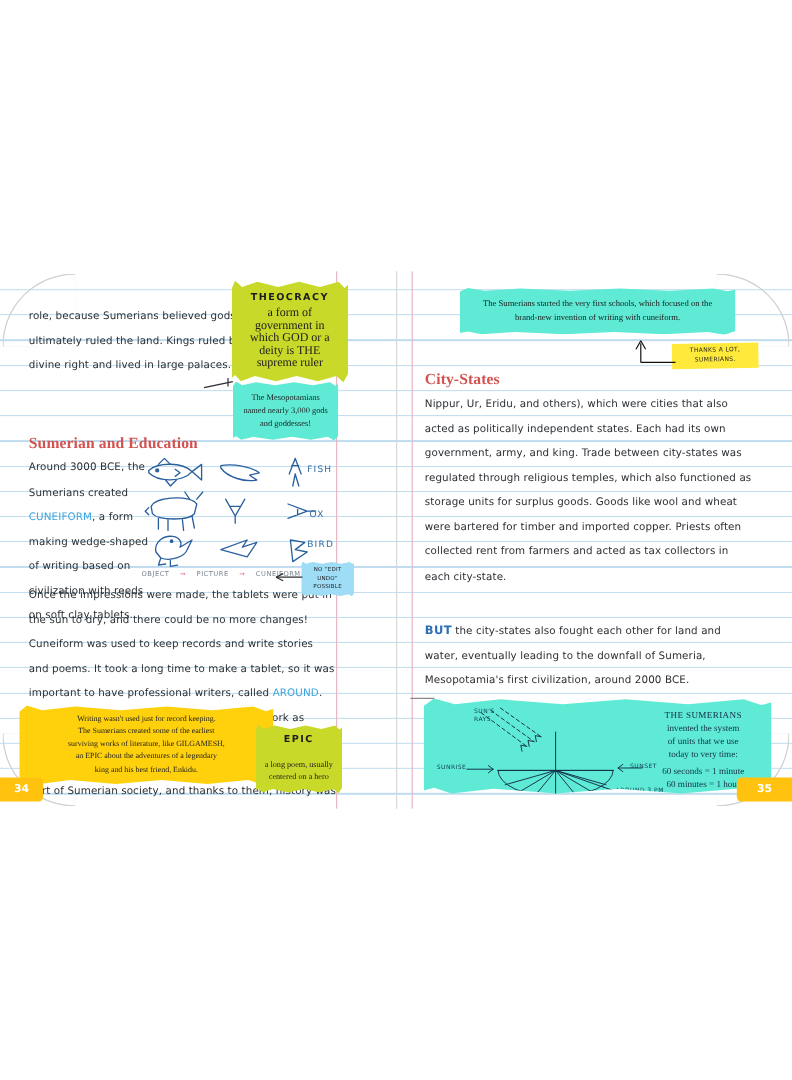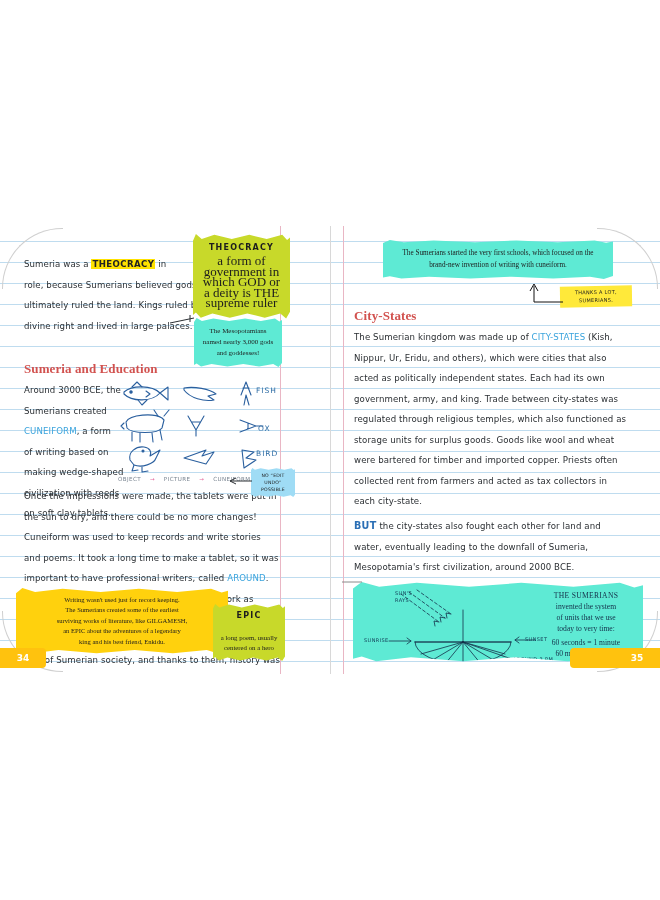"Sumeria was a THEOCRACY in" div { html: <div><span>Sumeria was a </span><span>THEOCRACY</span><span> in</span></div> -> none }
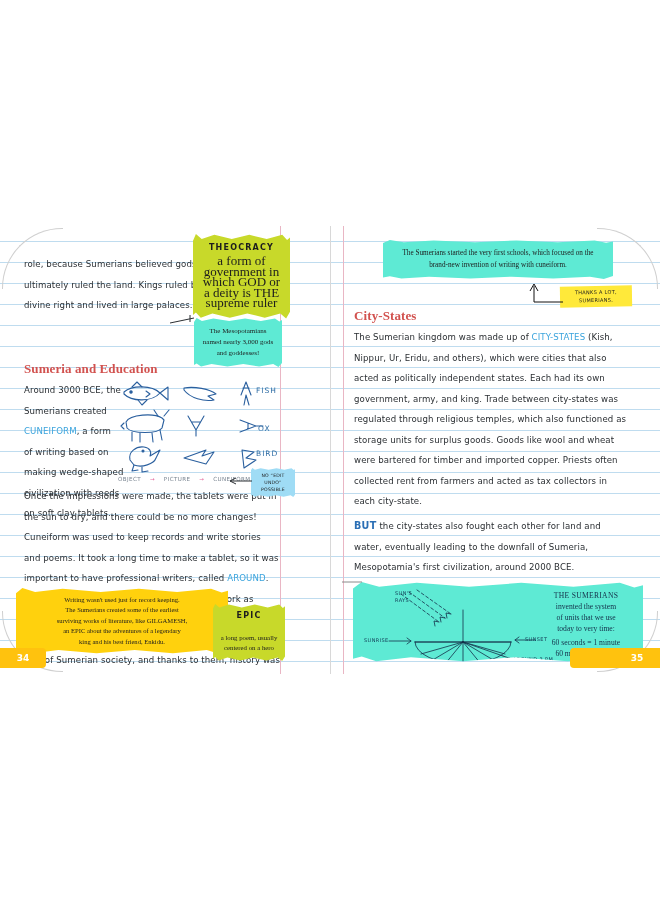"a form of government in" div { font-size: 13px -> 10px }
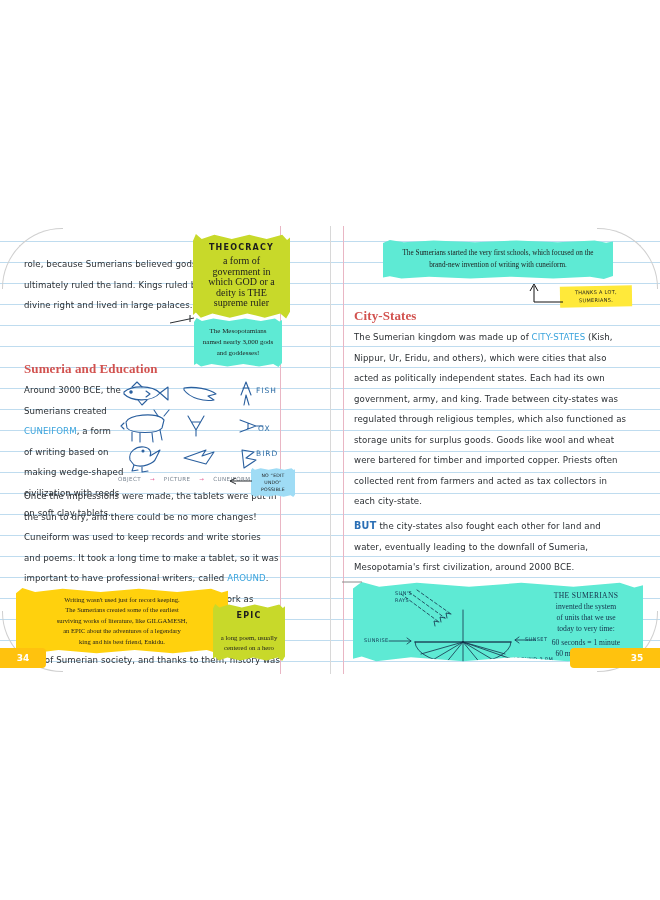"The Sumerian kingdom was made" div { html: <div><span>The Sumerian kingdom was made up of </span><span>CITY-STATES</span><span> (Kish,</span></div> -> none }
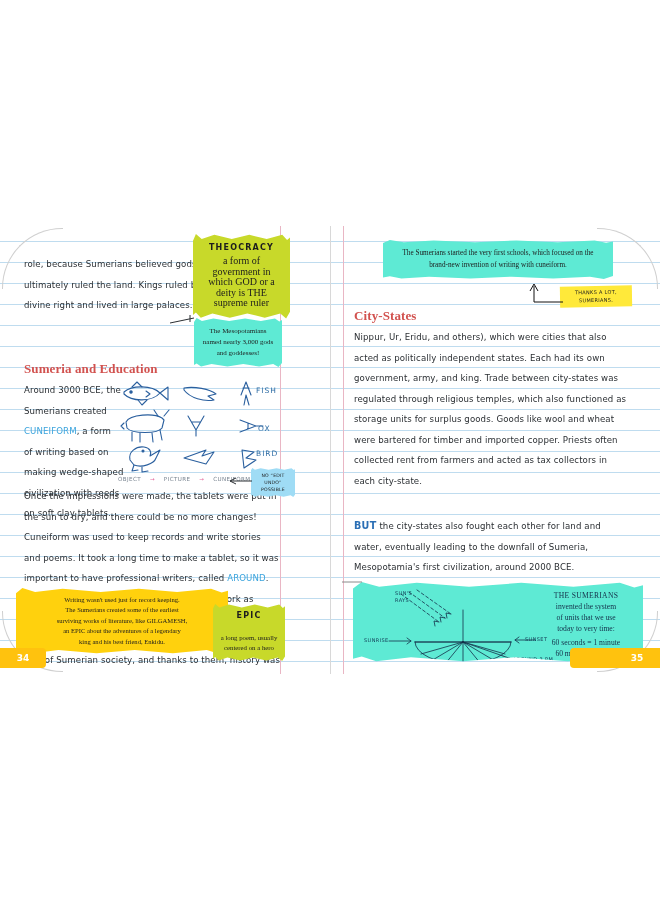"Sumeria and Education" div.sec-head { text: Sumeria -> Sumerian }
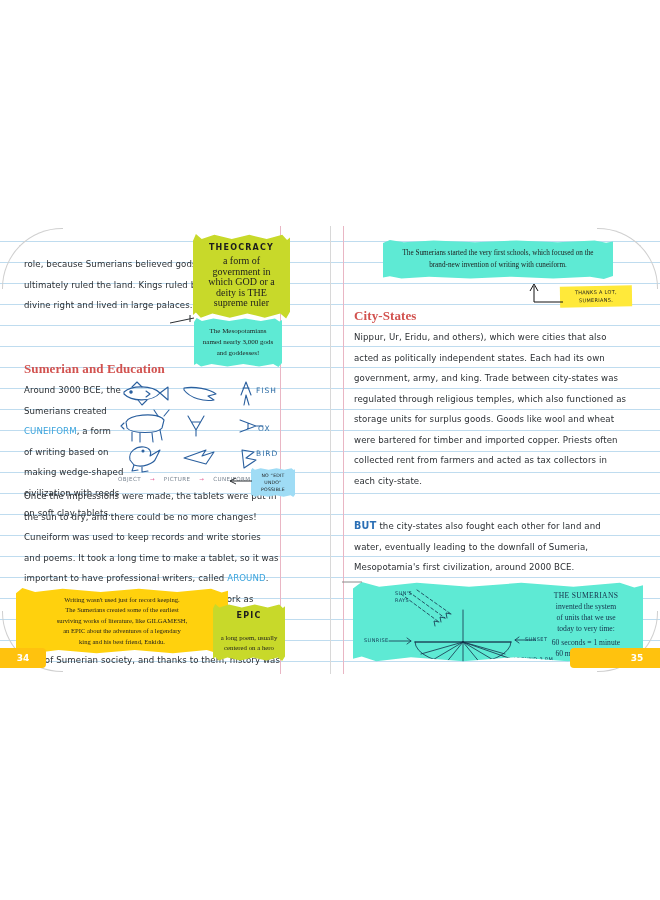"of writing based on" div { order: before "making wedge-shaped" -> after "making wedge-shaped" }
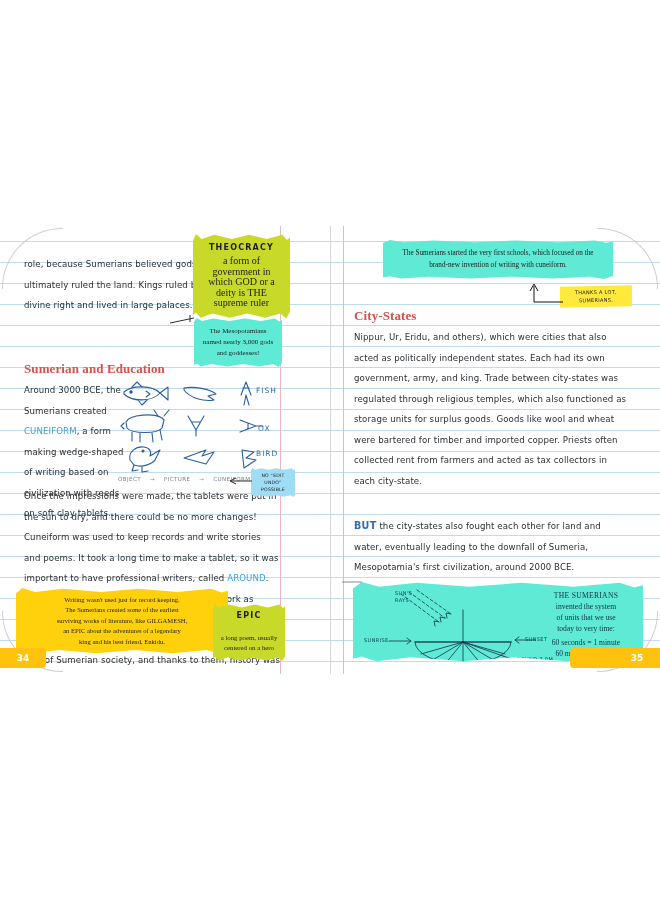"34" #pn-left { width: 46px -> 36px }
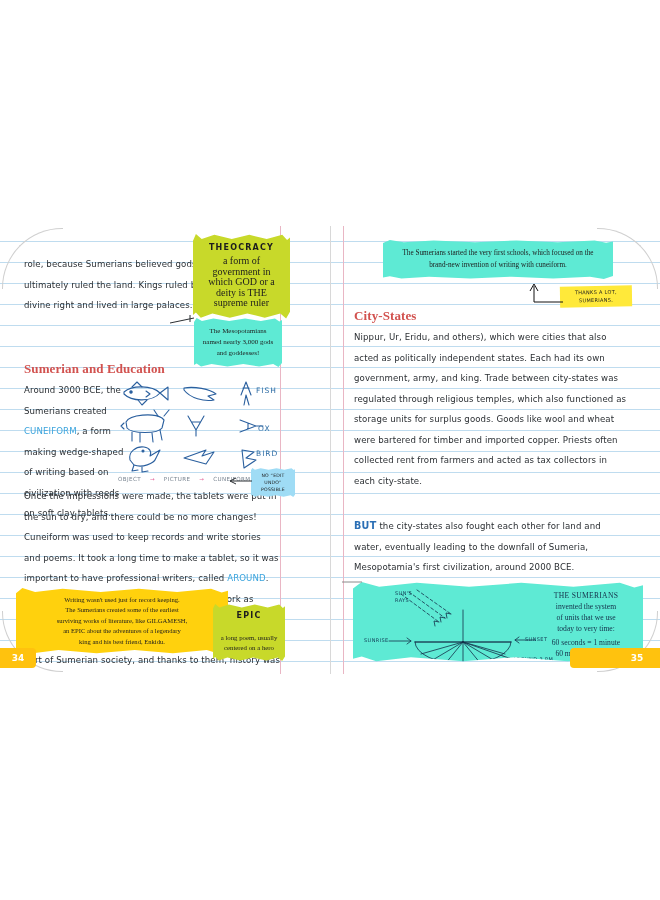"35" #pn-right { padding-left: 44px -> none }
